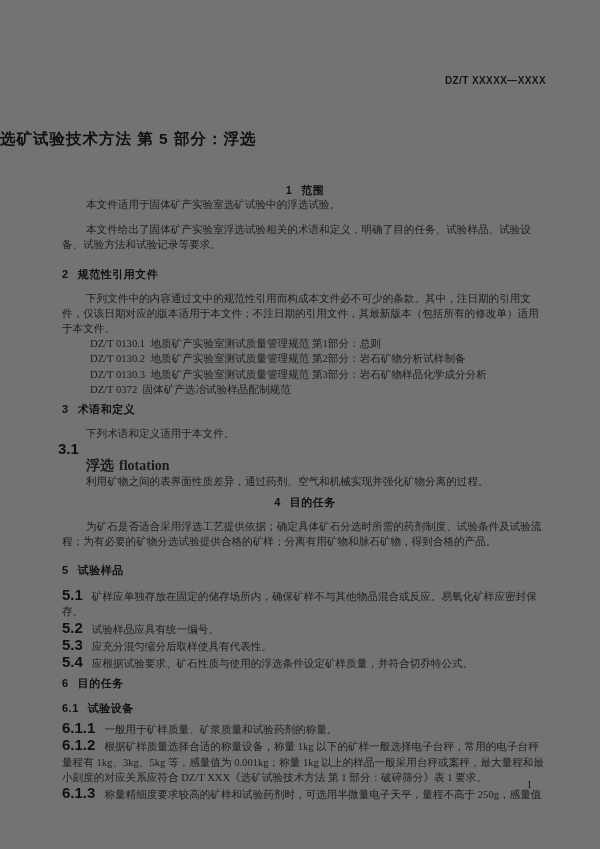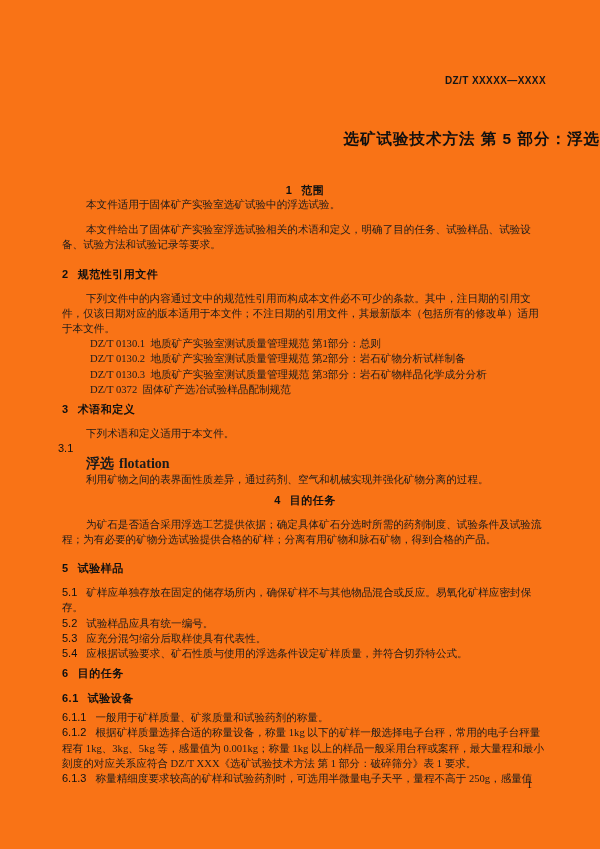"DZ/T XXXXX—XXXX" .page { background: #f97316 -> #737373 }
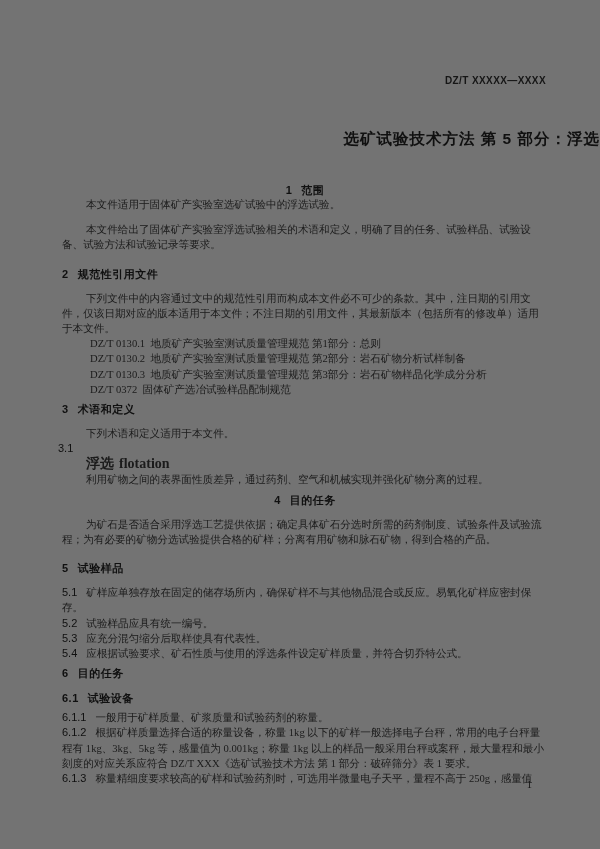"选矿试验技术方法 第 5 部分：浮选" .doc-title { text-align: right -> left }
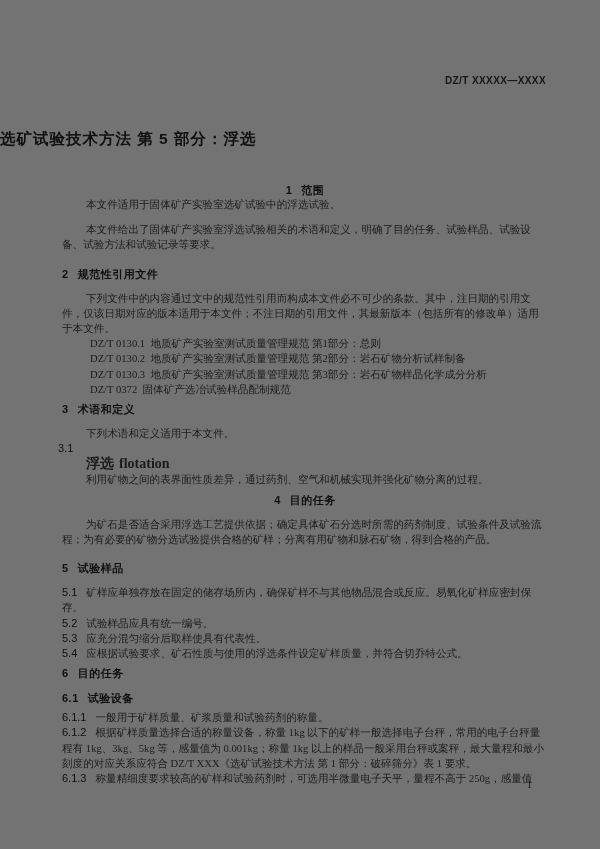"3.1" .clause .clause-num { font-size: 11px -> 15px; font-weight: normal -> bold }
